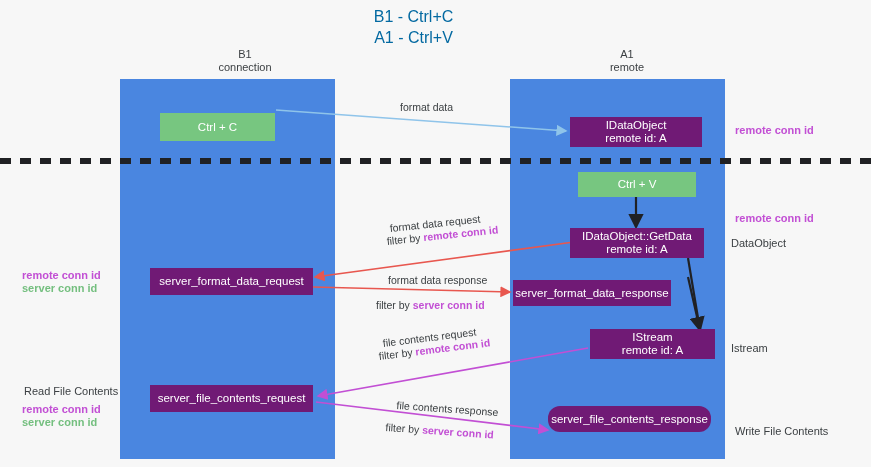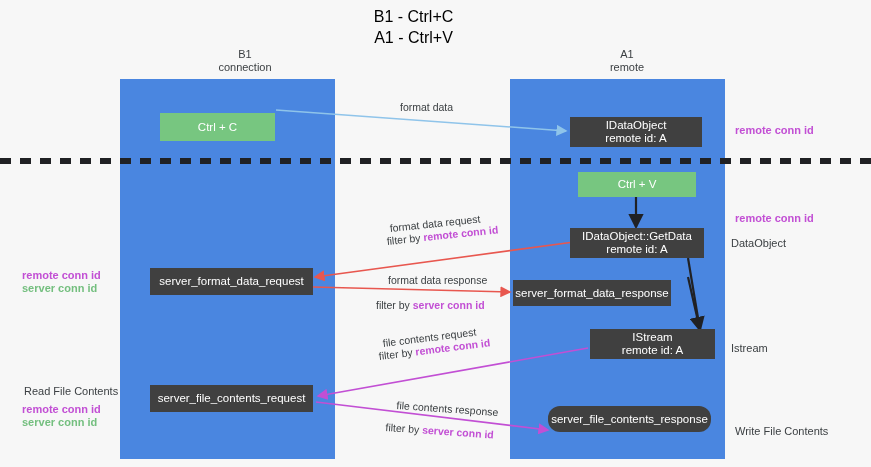"B1 - Ctrl+C" .title { color: #000000 -> #0369a1 }
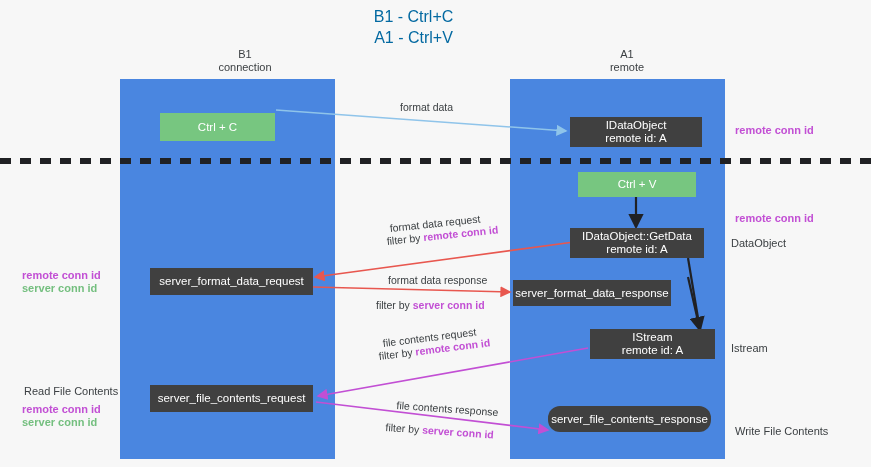"IDataObject" .node.orange { background: #404040 -> #701a75 }
